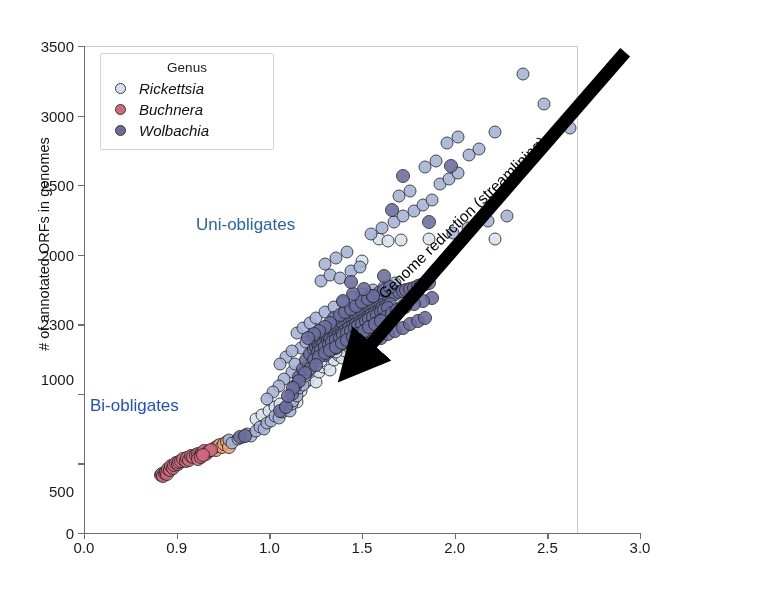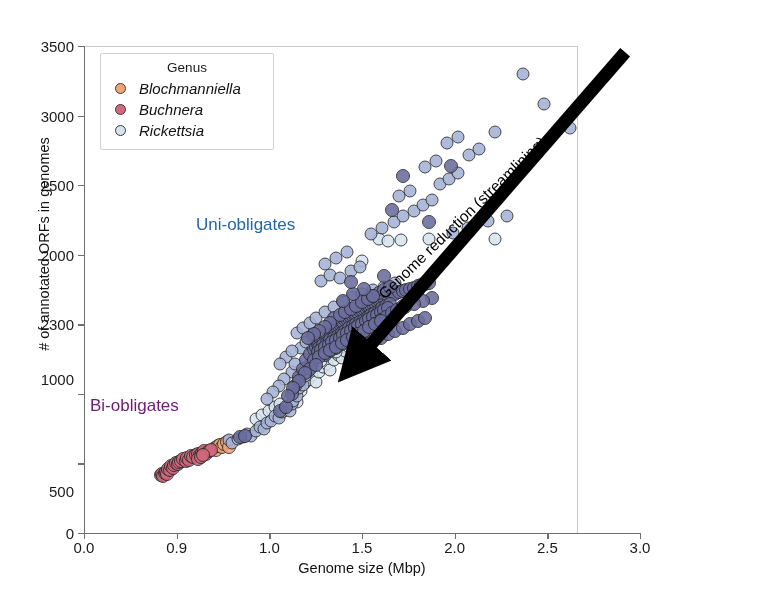"Blochmanniella" div.legend-row { html: <div> <span></span> <span>Blochmanniella</span> </div> -> none }
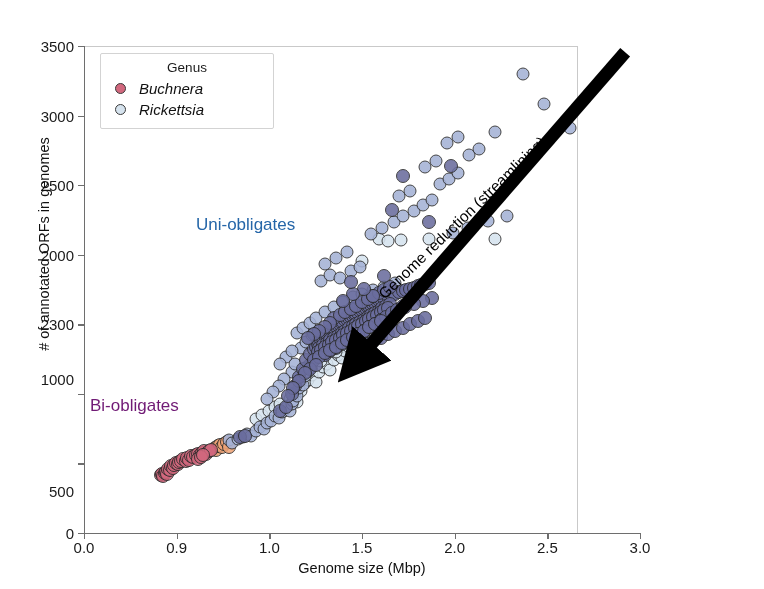"Buchnera" div.legend-row { order: before "Rickettsia" -> after "Rickettsia" }
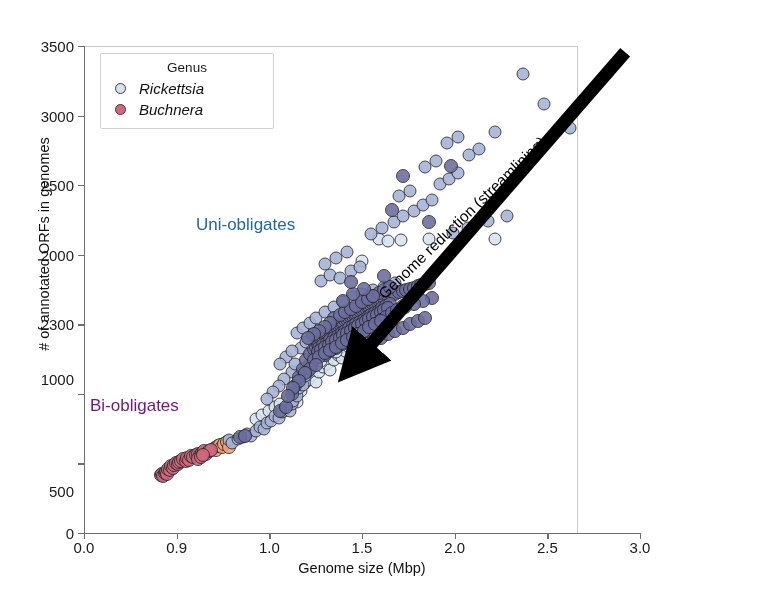"Wolbachia" div.legend-row { html: none -> <div> <span></span> <span>Wolbachia</span> </div> }
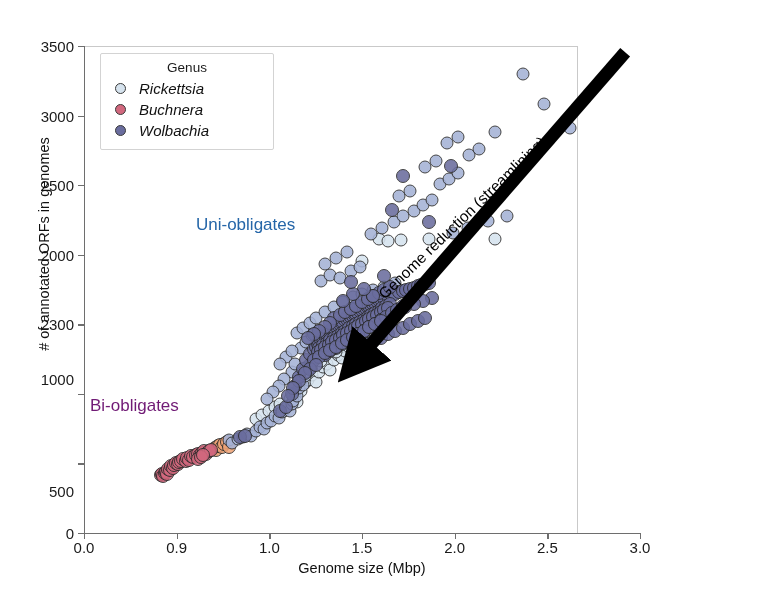"Bi-obligates" .ann-bi { color: #701a75 -> #1d4ed8 }
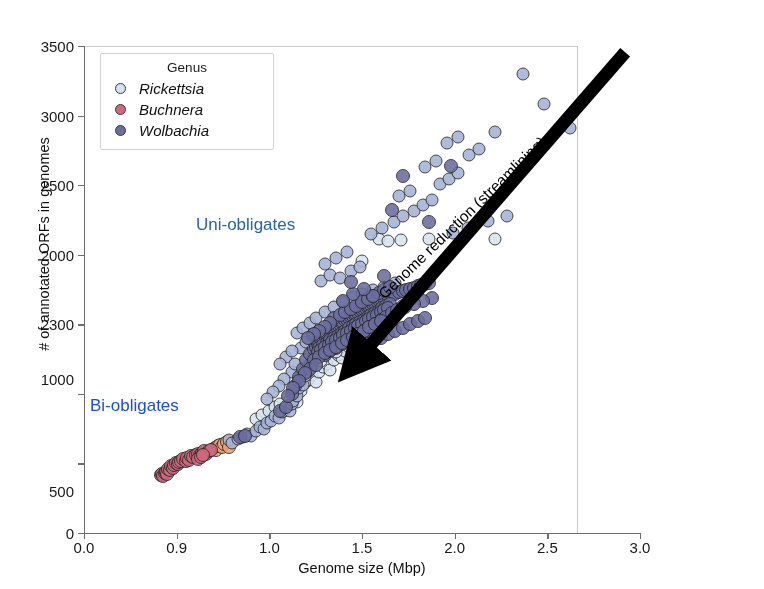"Genome size (Mbp)" div.axis-title-x { html: <div>Genome size (Mbp)</div> -> none }
